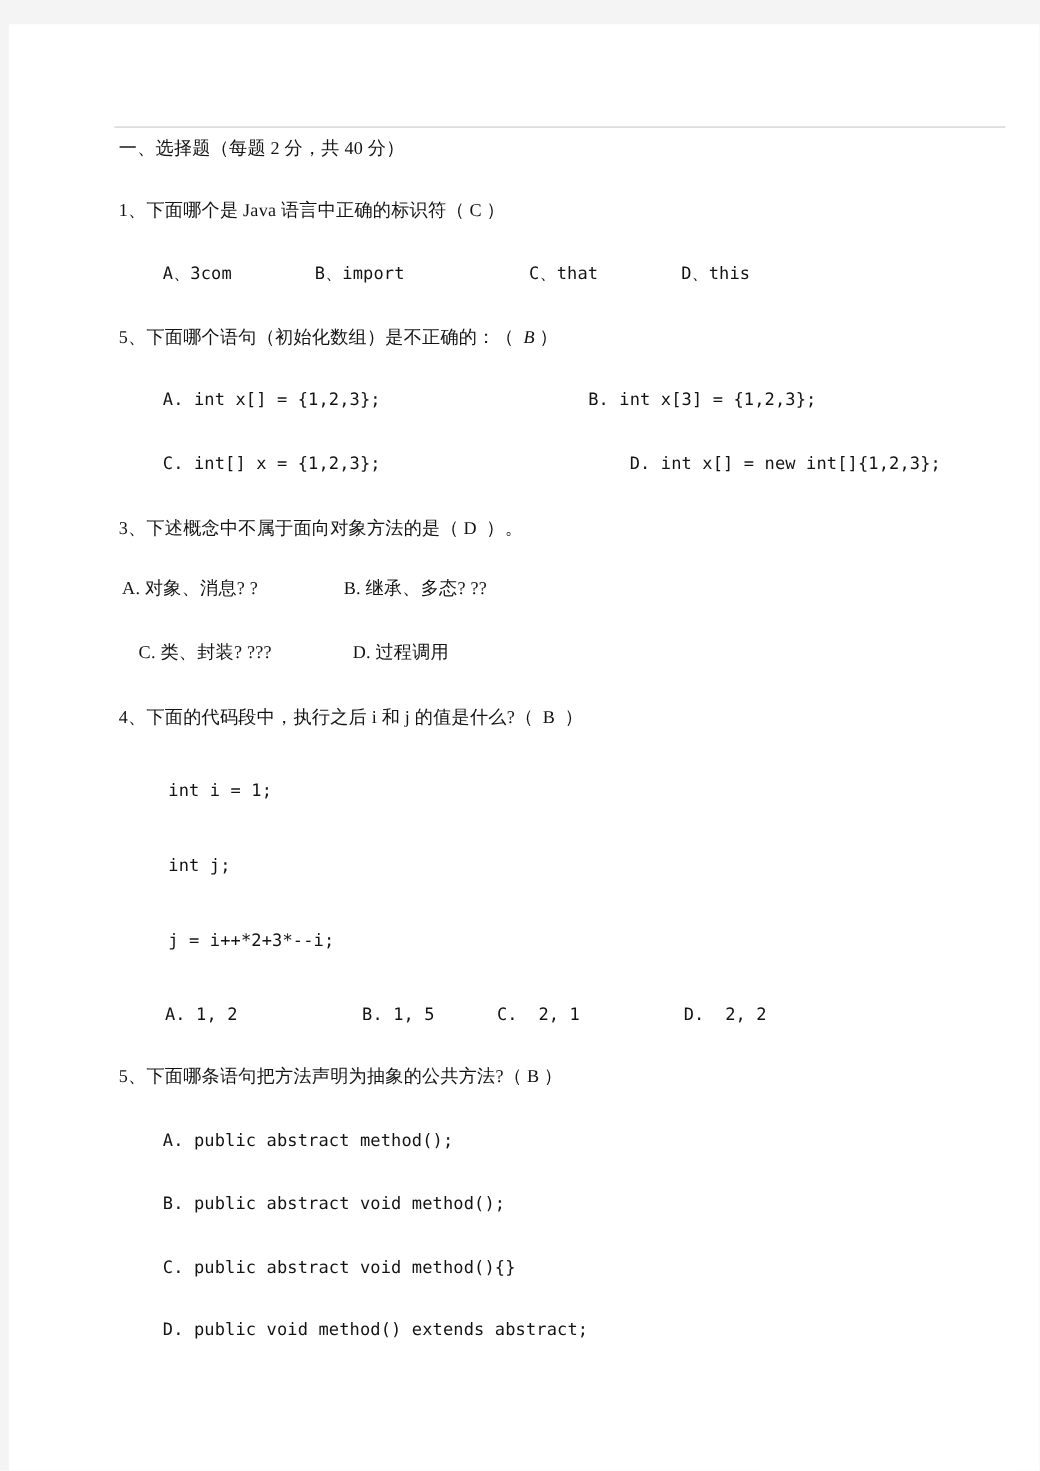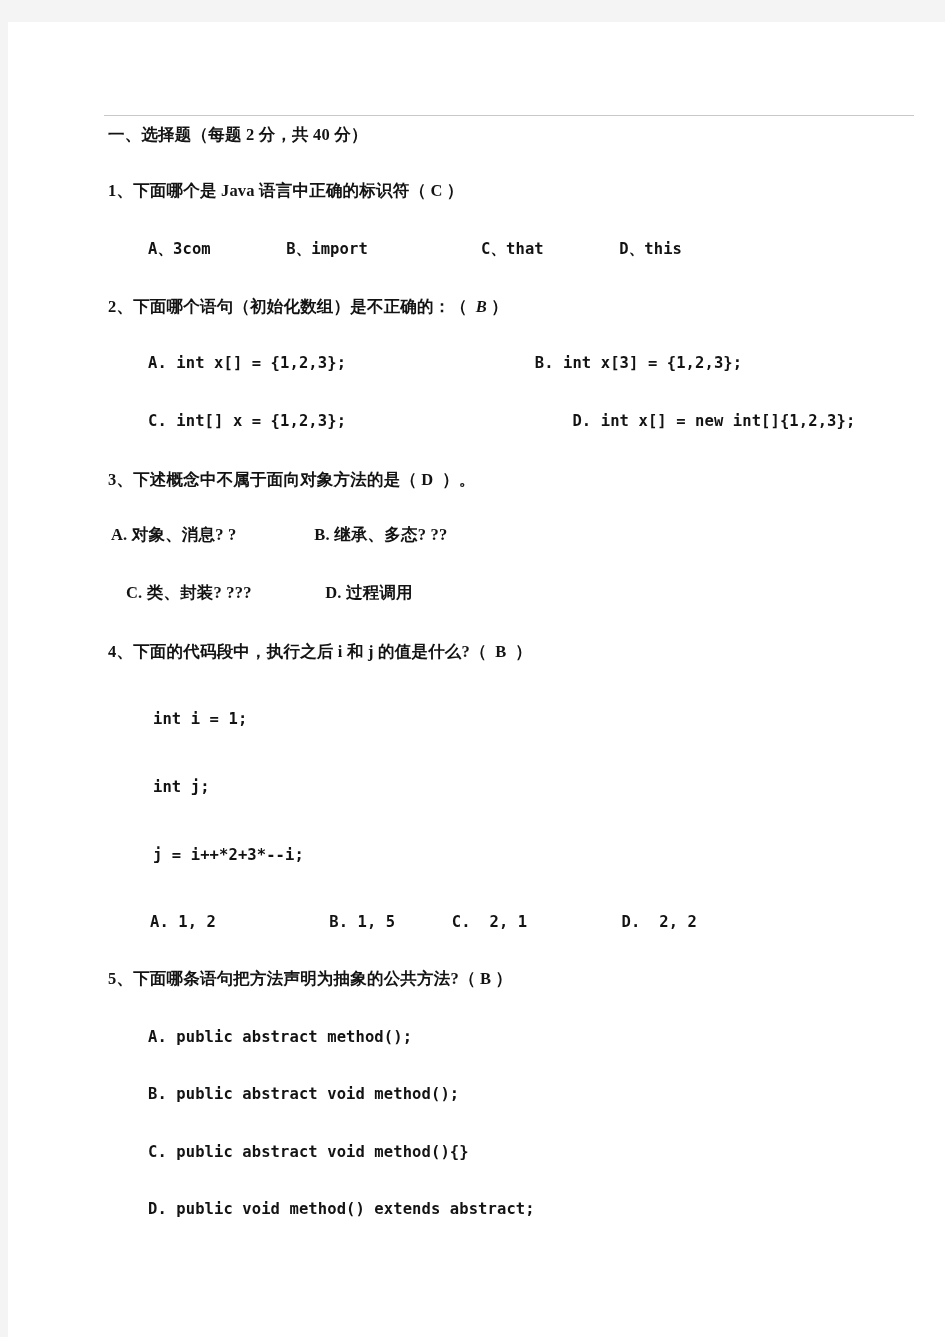"一、选择题（每题 2 分，共 40 分）" .page { font-weight: bold -> none }
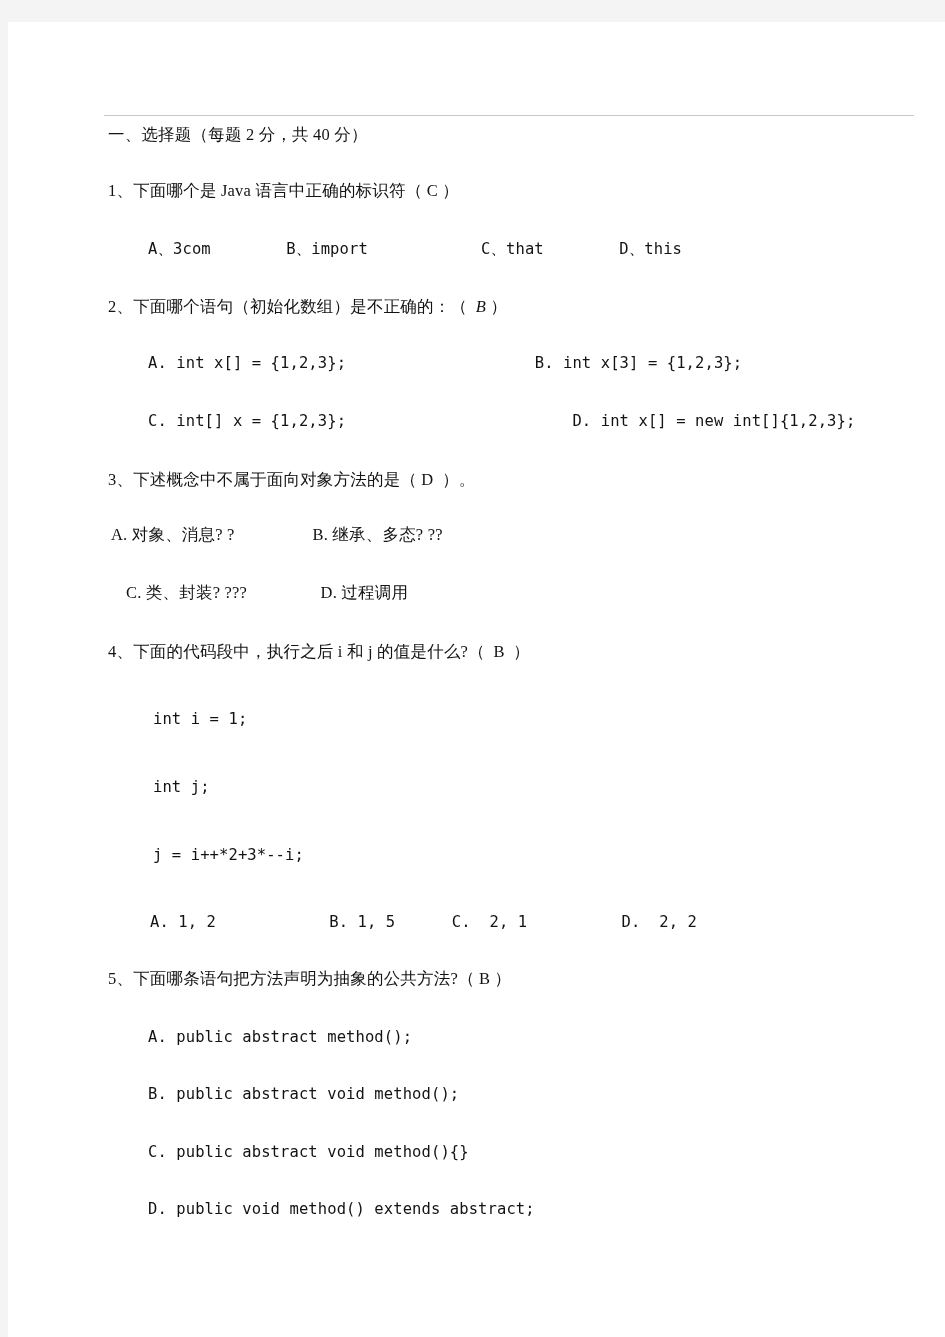"2、下面哪个语句（初始化数组）是不正确的：（" span { text: 2 -> 5 }
